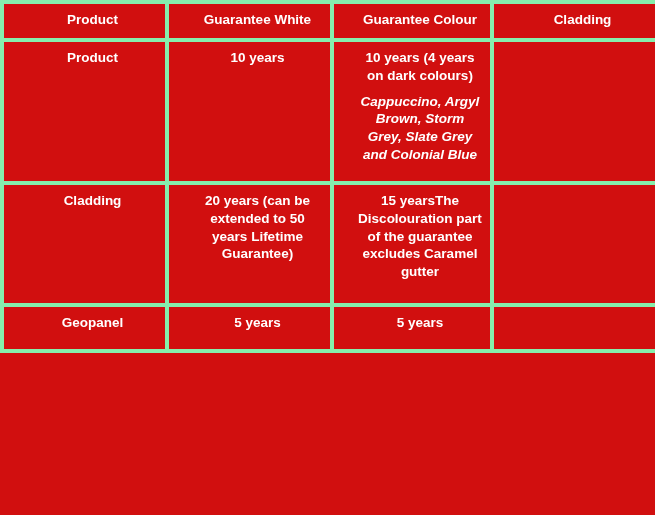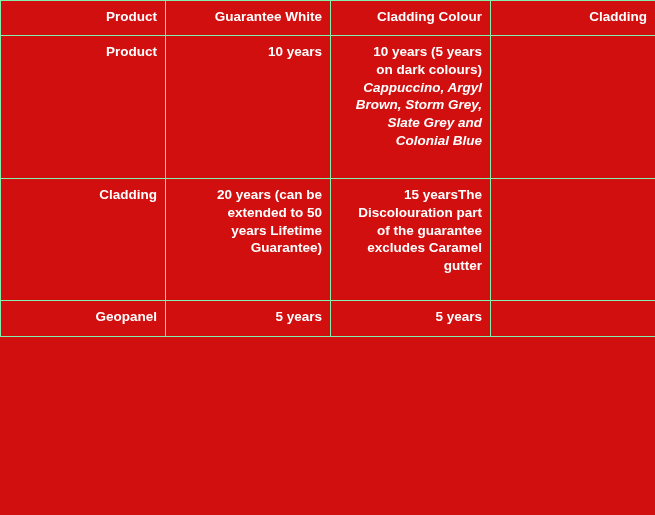"Product" table.guarantee-table td, table.guarantee-table th { border: 1px solid #86efac -> 4px solid #86efac; text-align: right -> center }
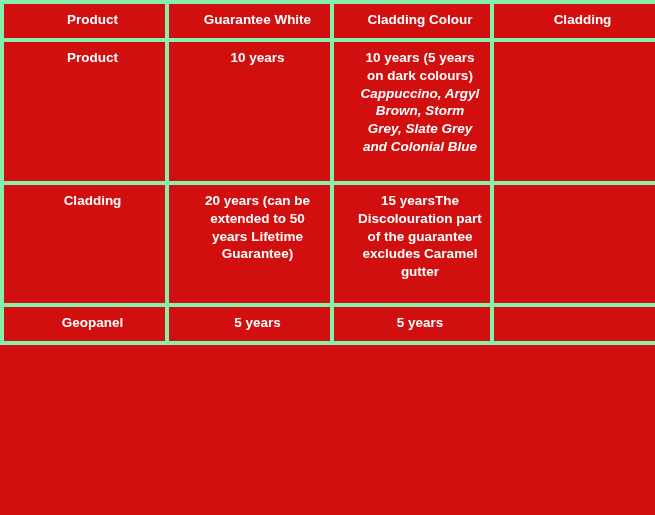"Cladding Colour" th { text: Cladding -> Guarantee }
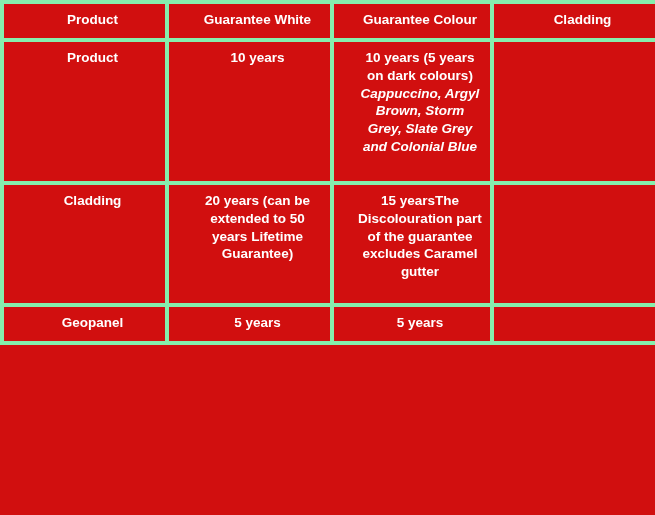"10 years (5 years on" span.inline-block { text: 5 -> 4 }
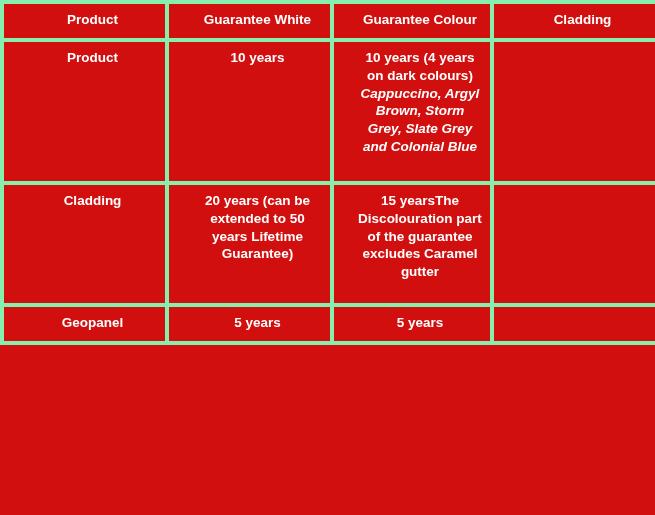"Cappuccino, Argyl Brown, Storm Grey," .italic-note { margin-top: none -> 8px }
